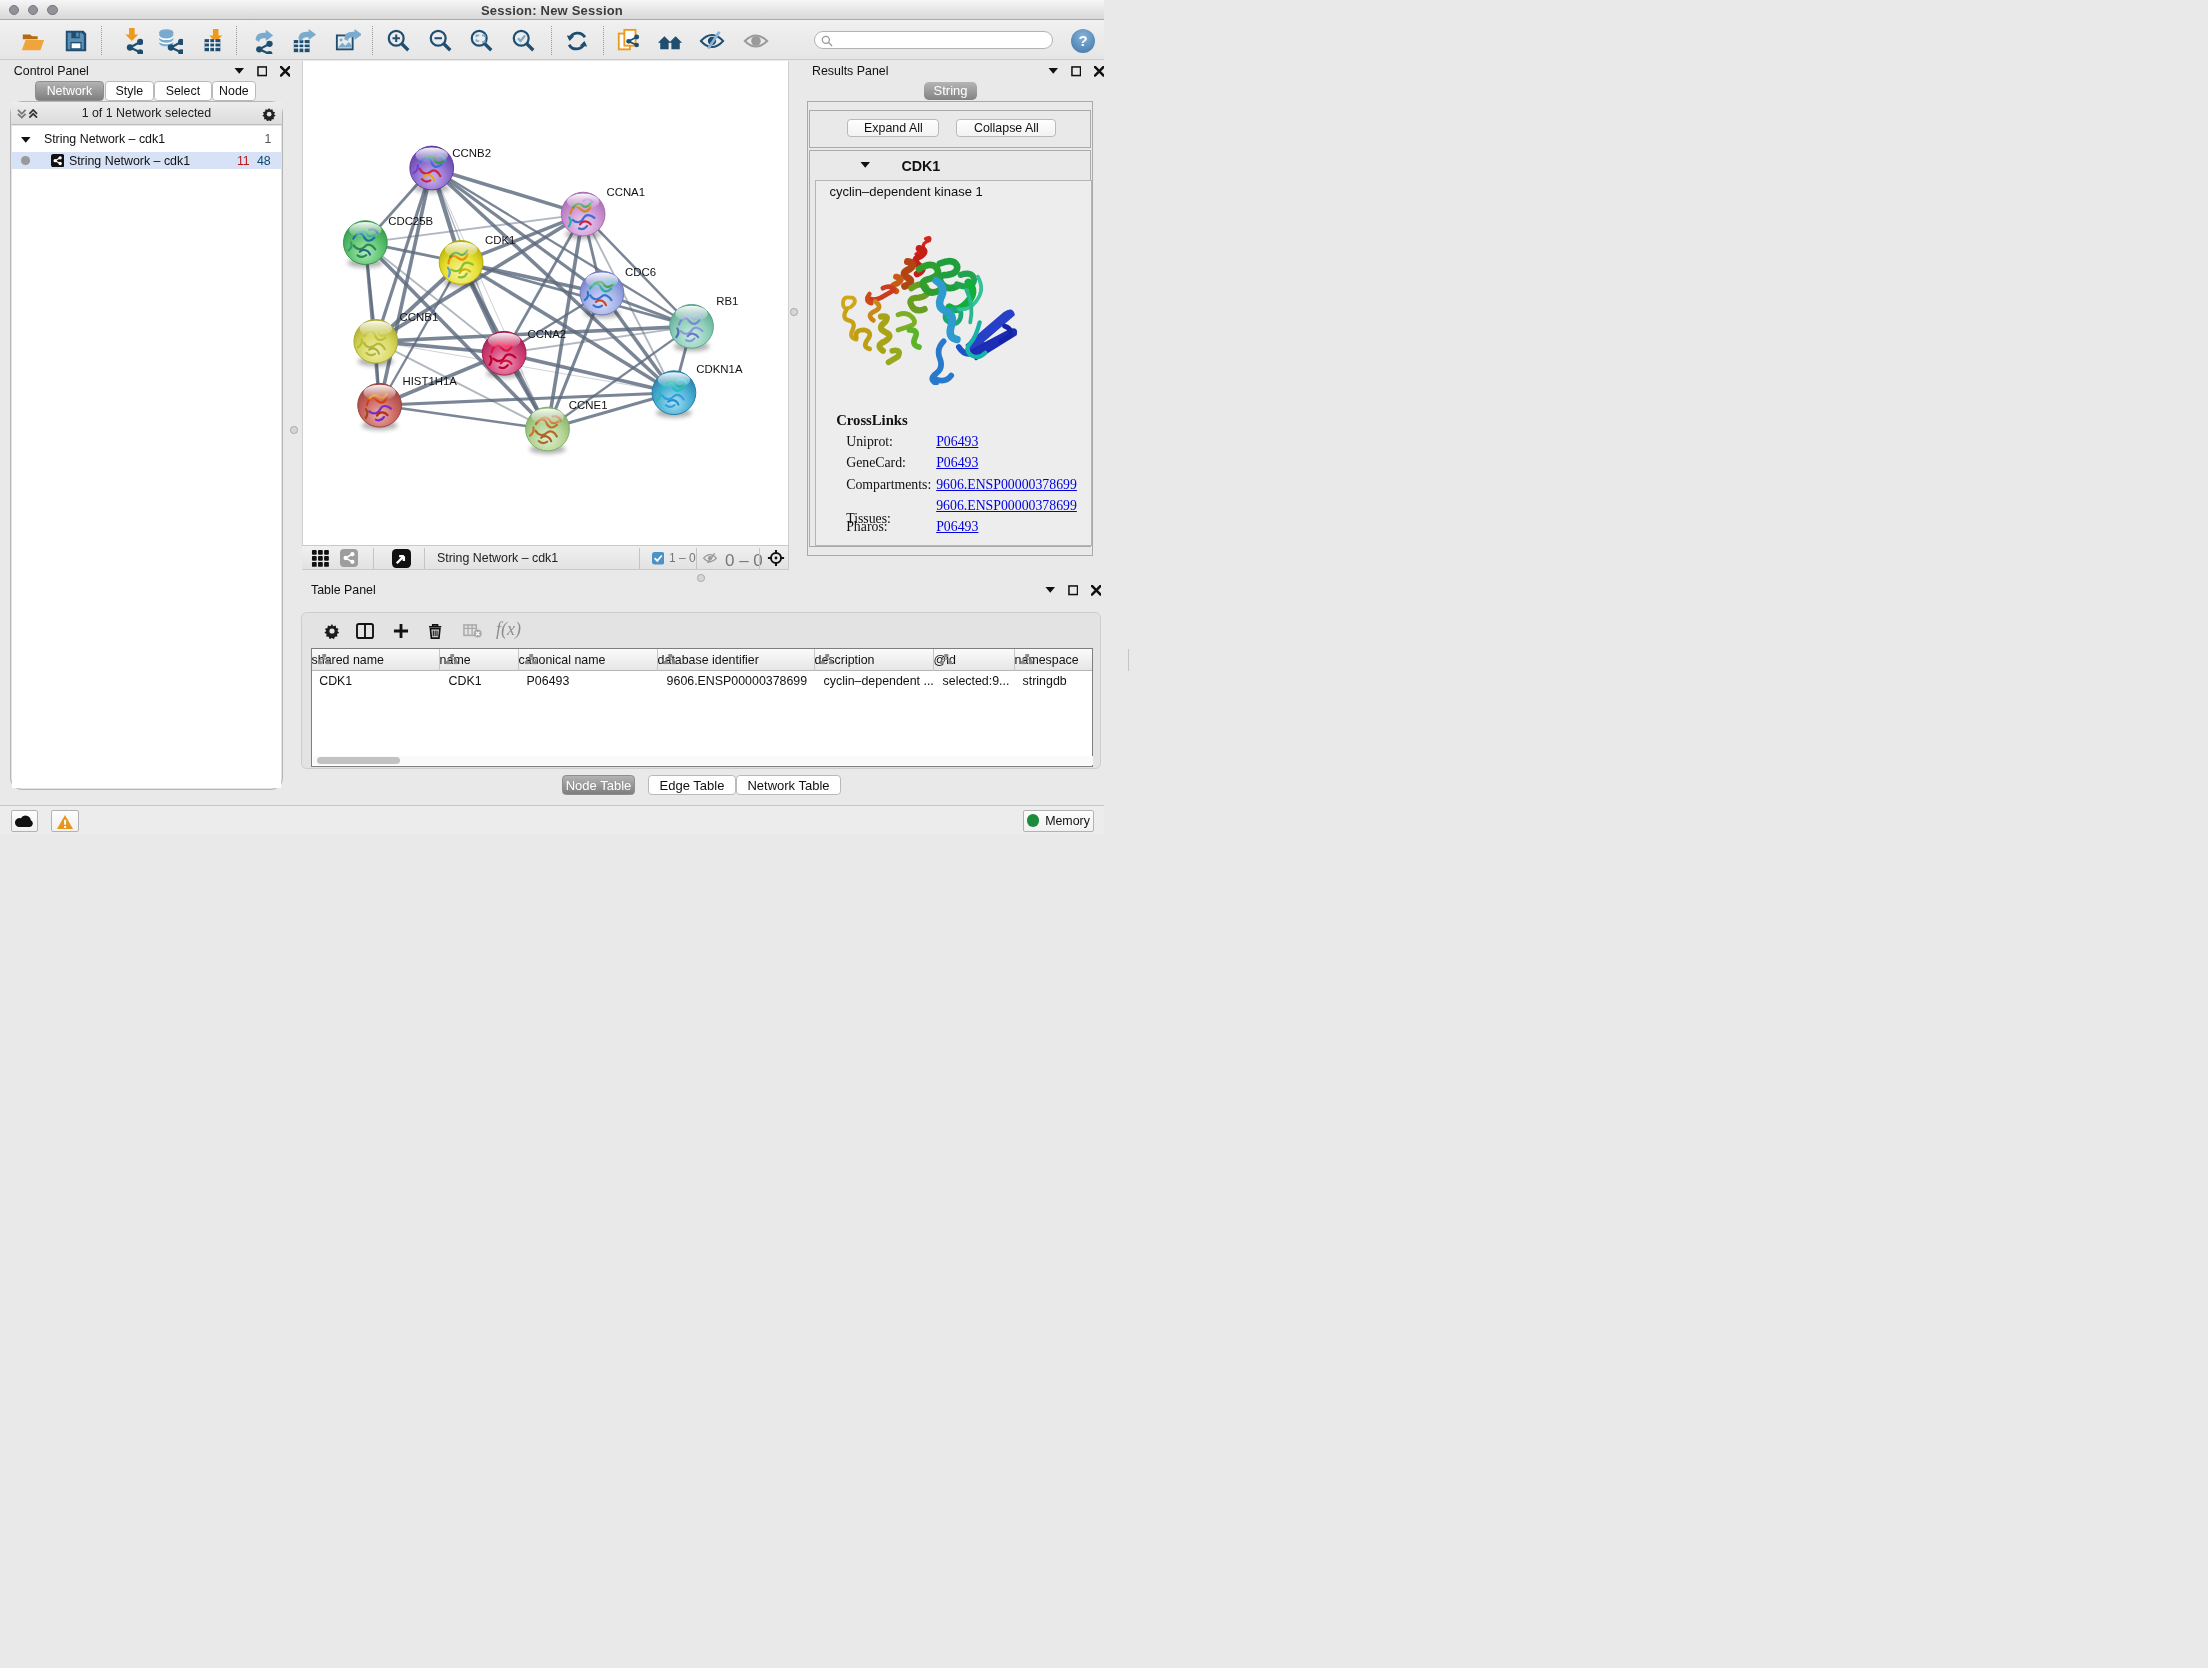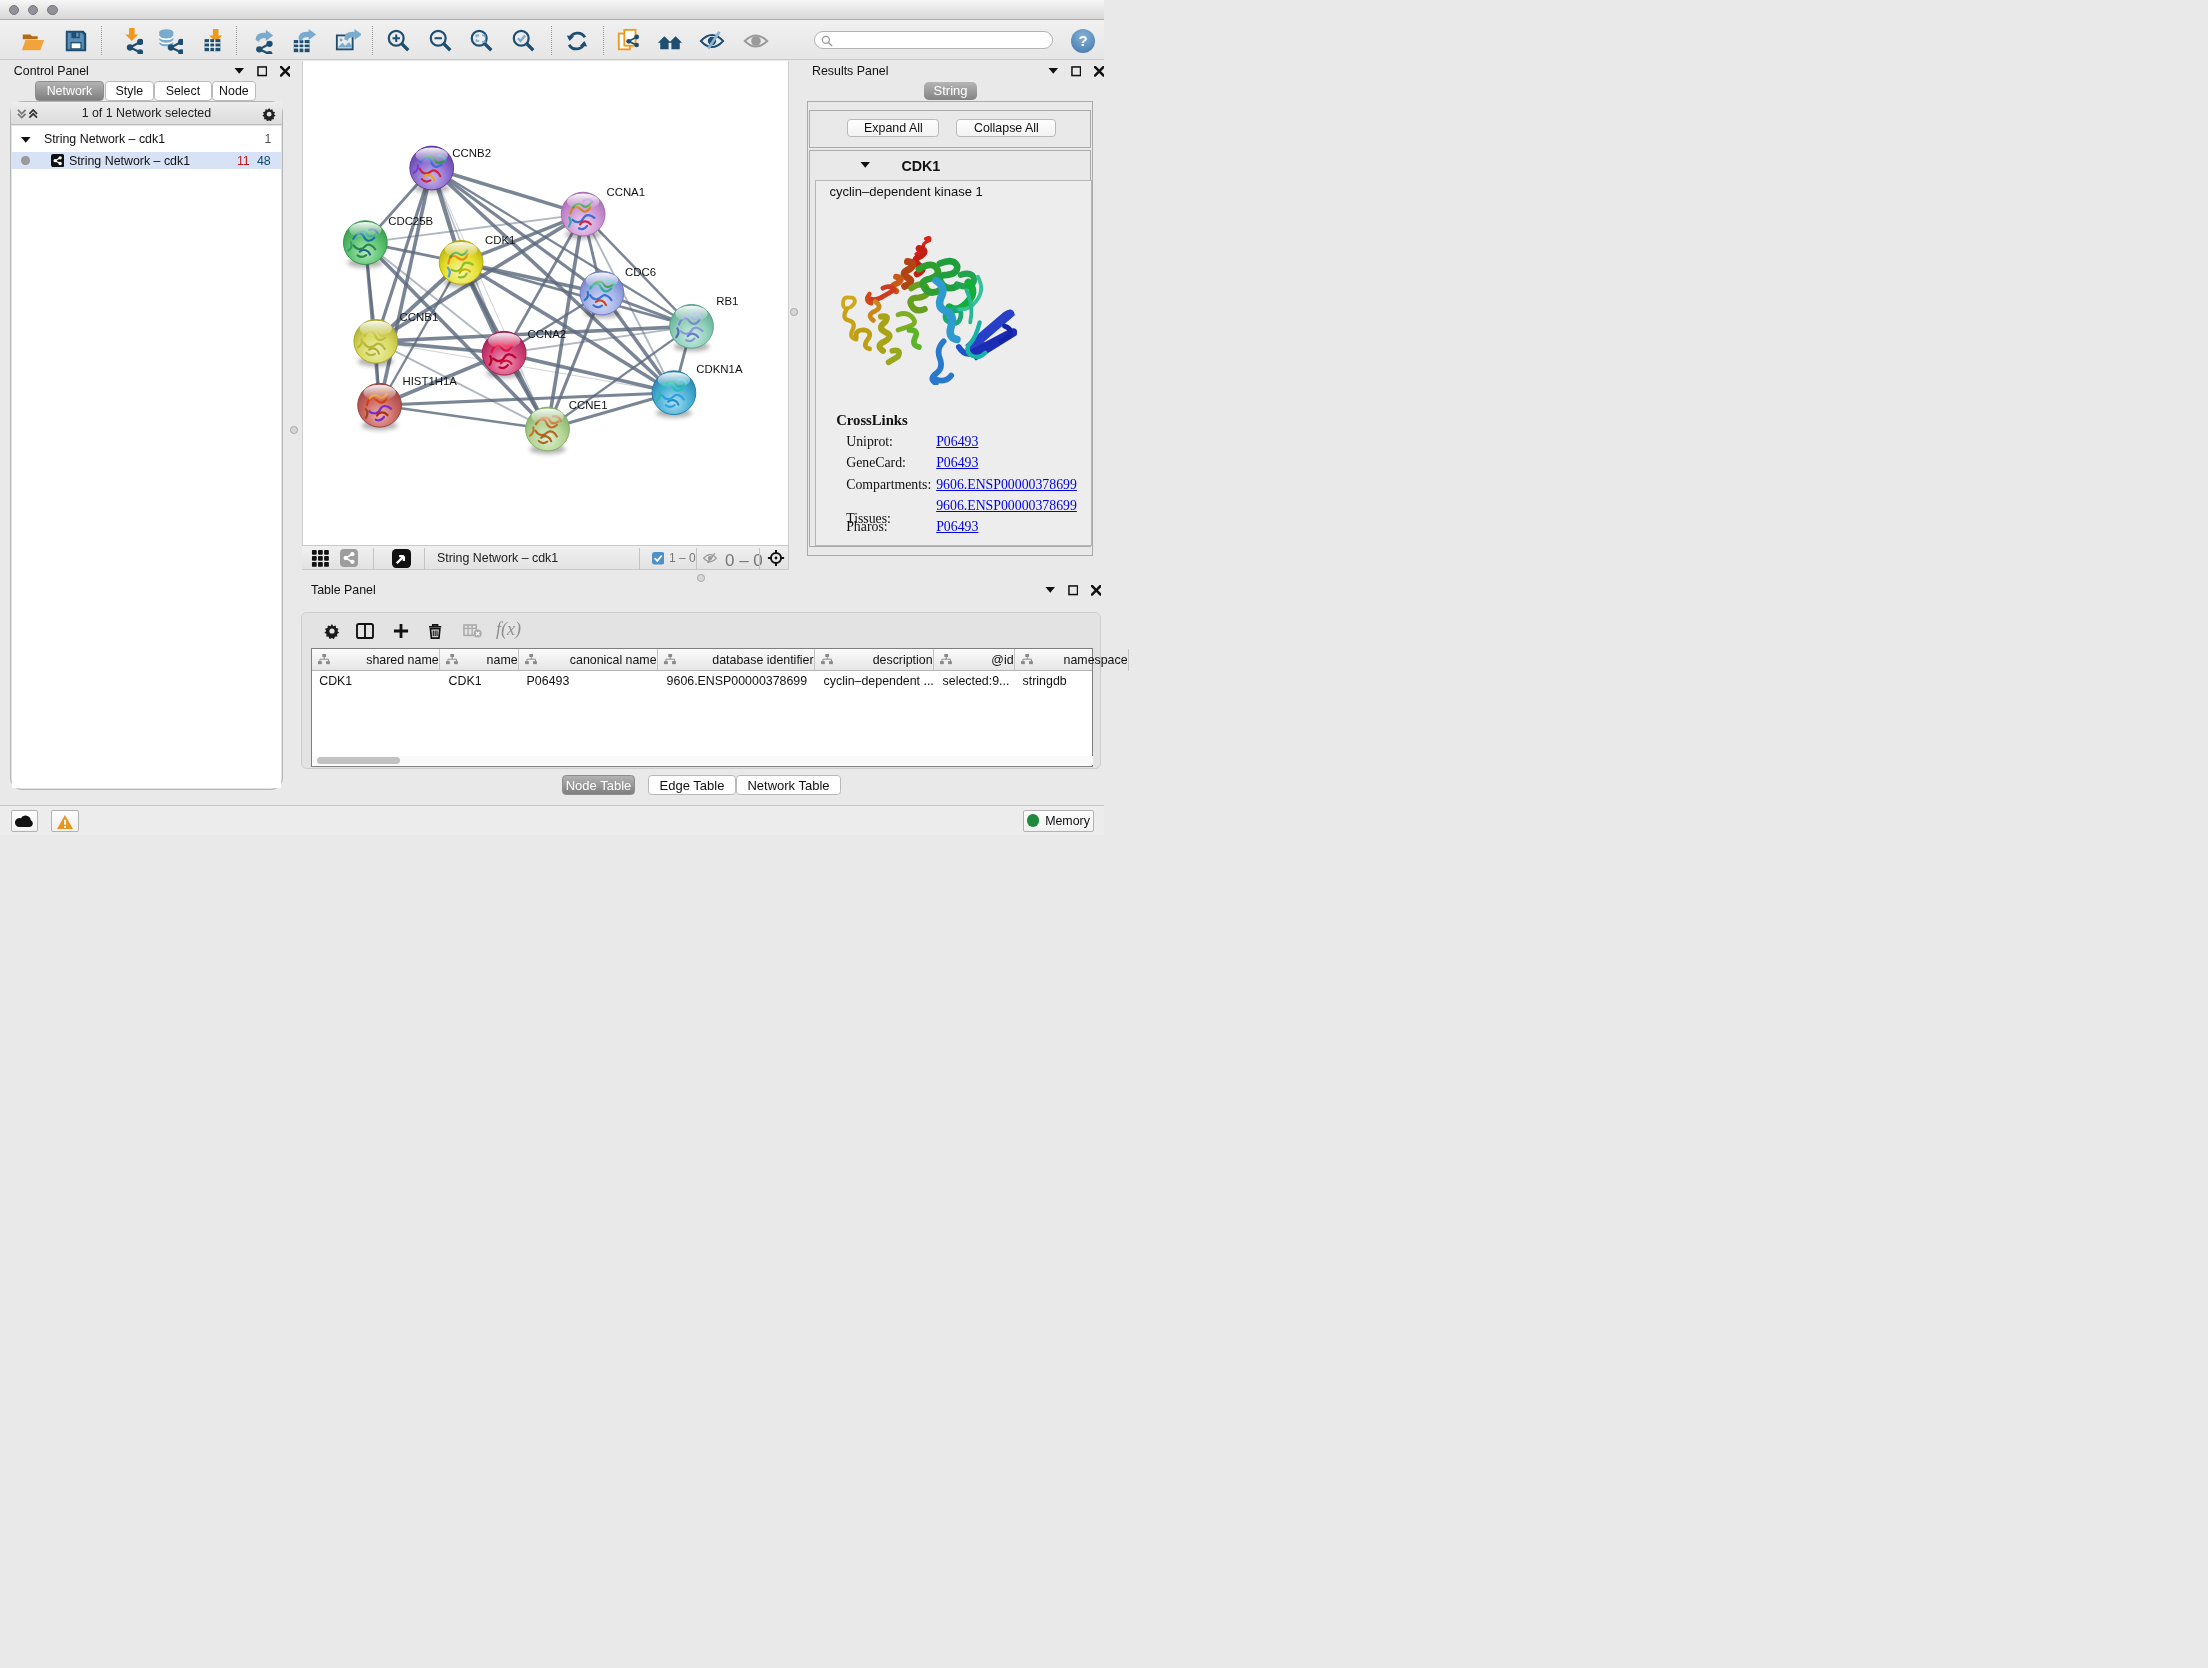"Session: New Session" div.title { html: none -> <div>Session: New Session</div> }
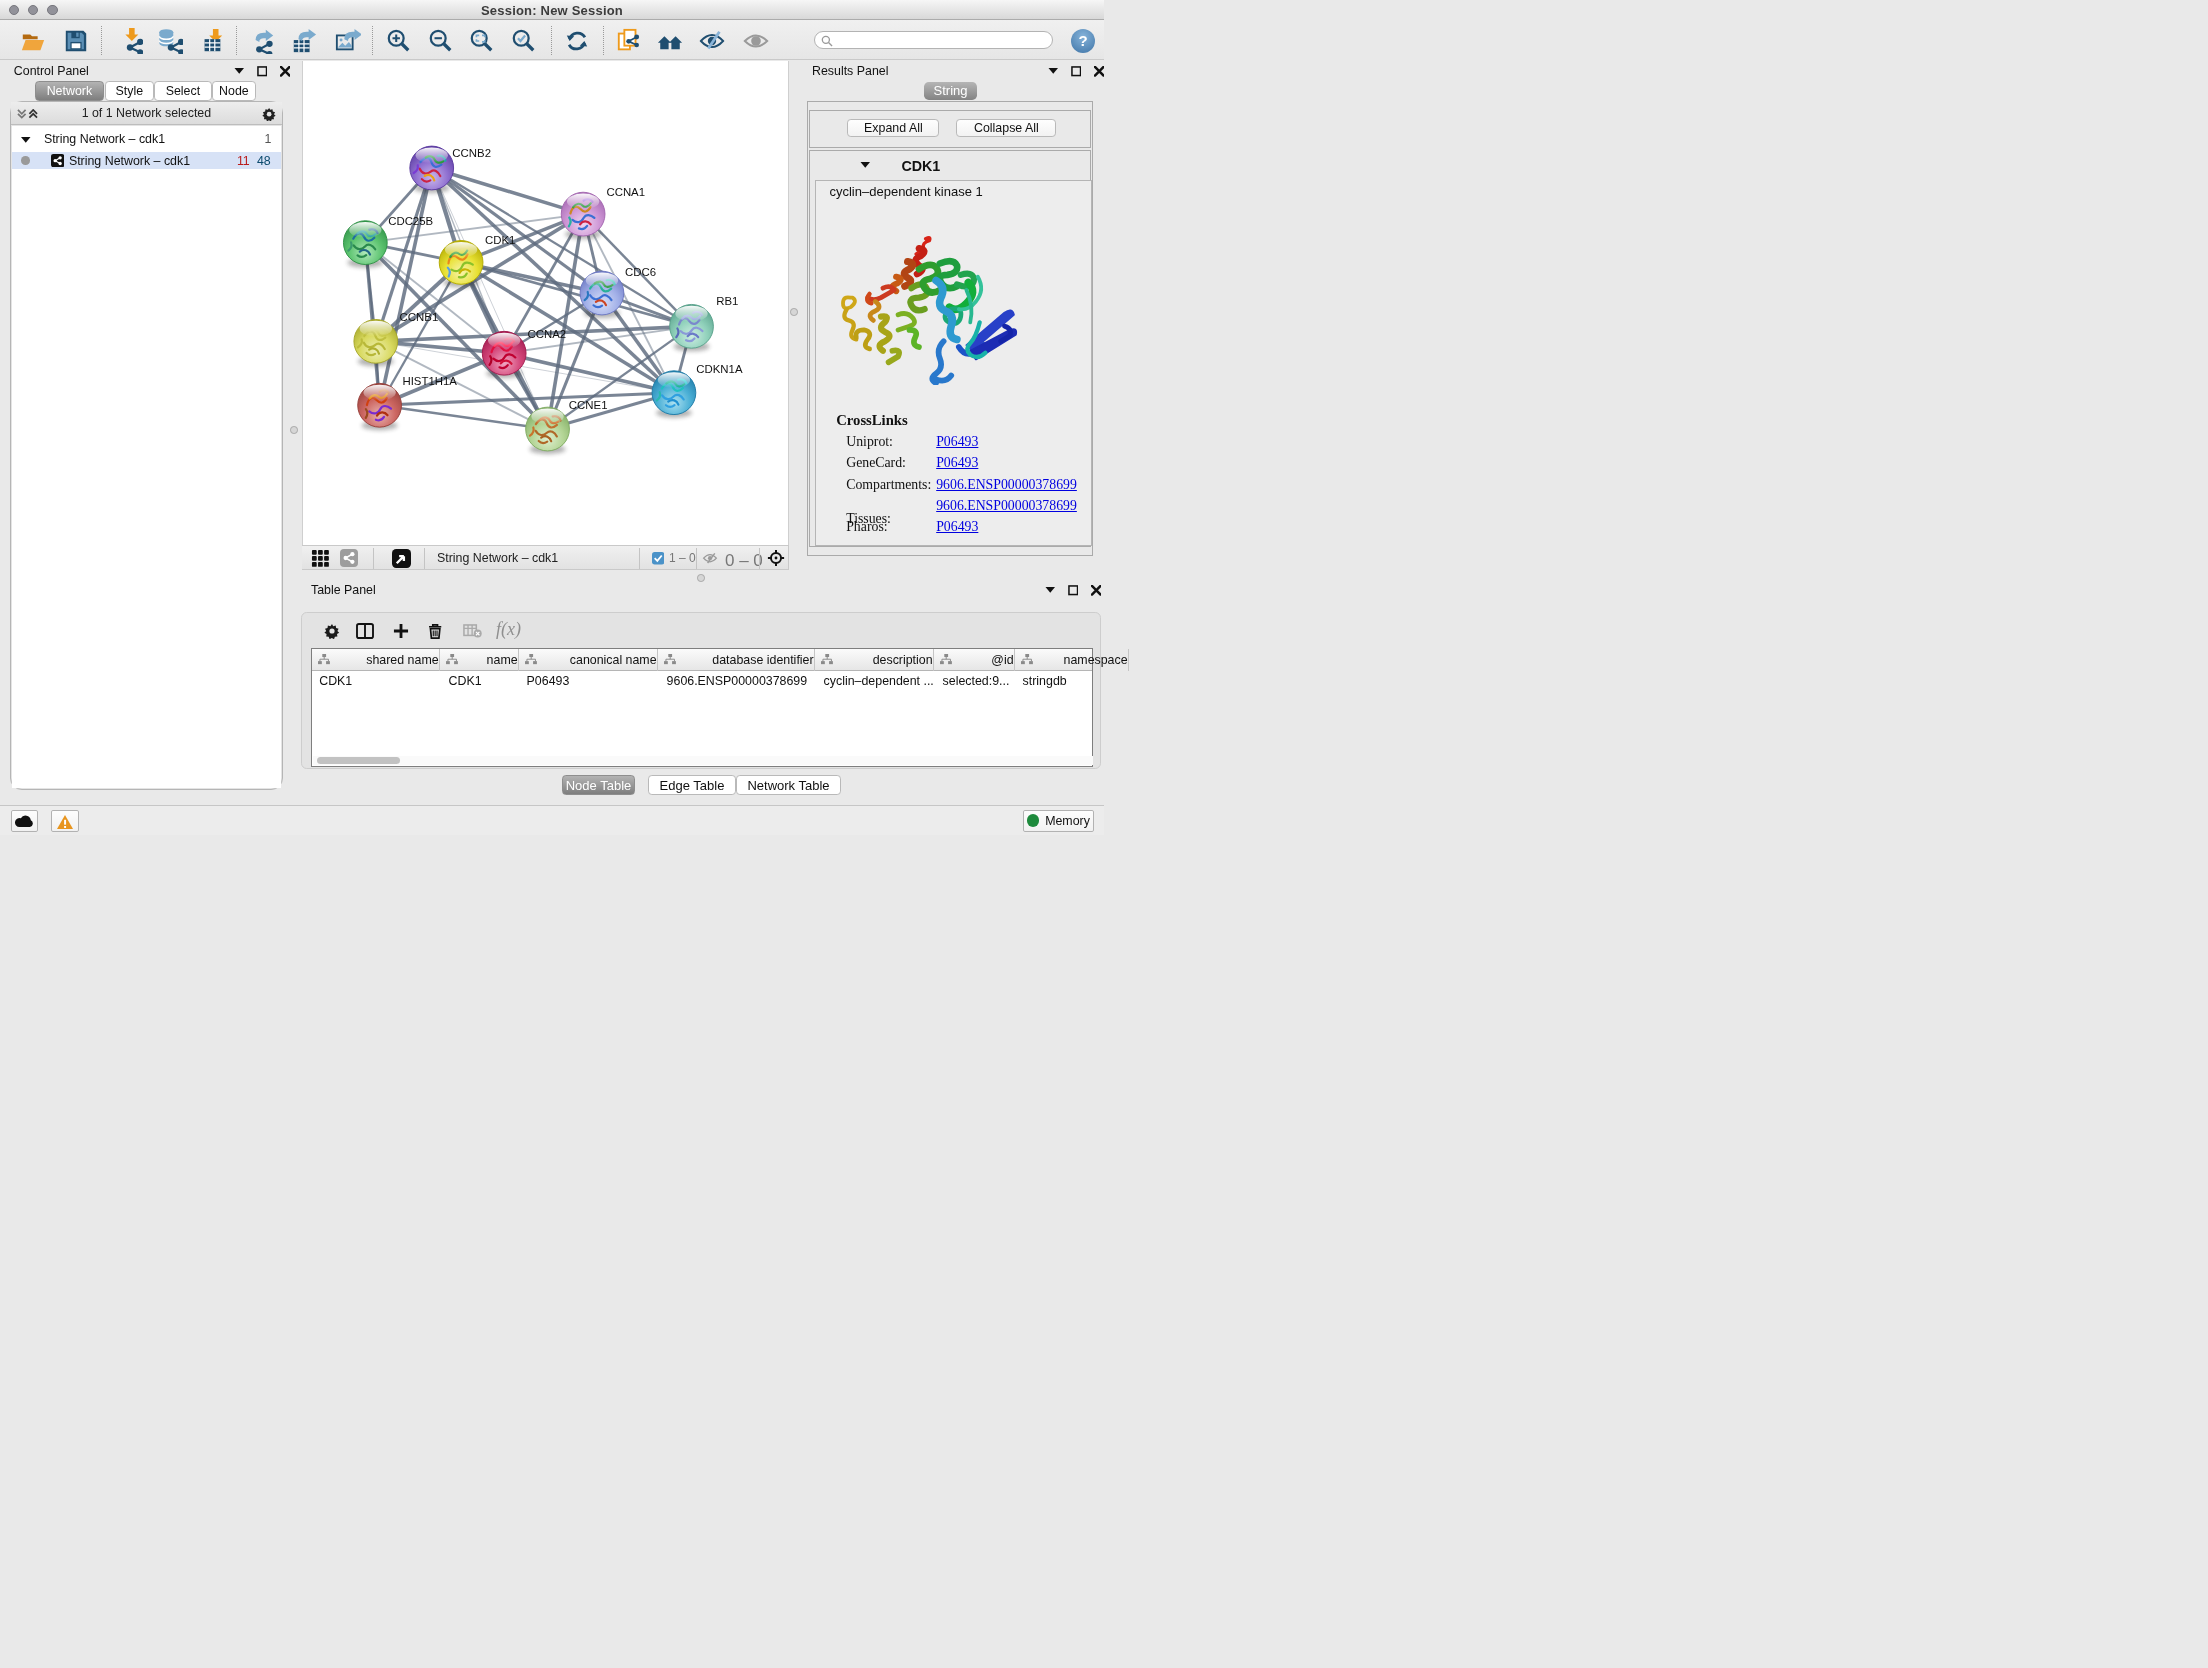"shared name" .thcell { text-align: right -> left }
